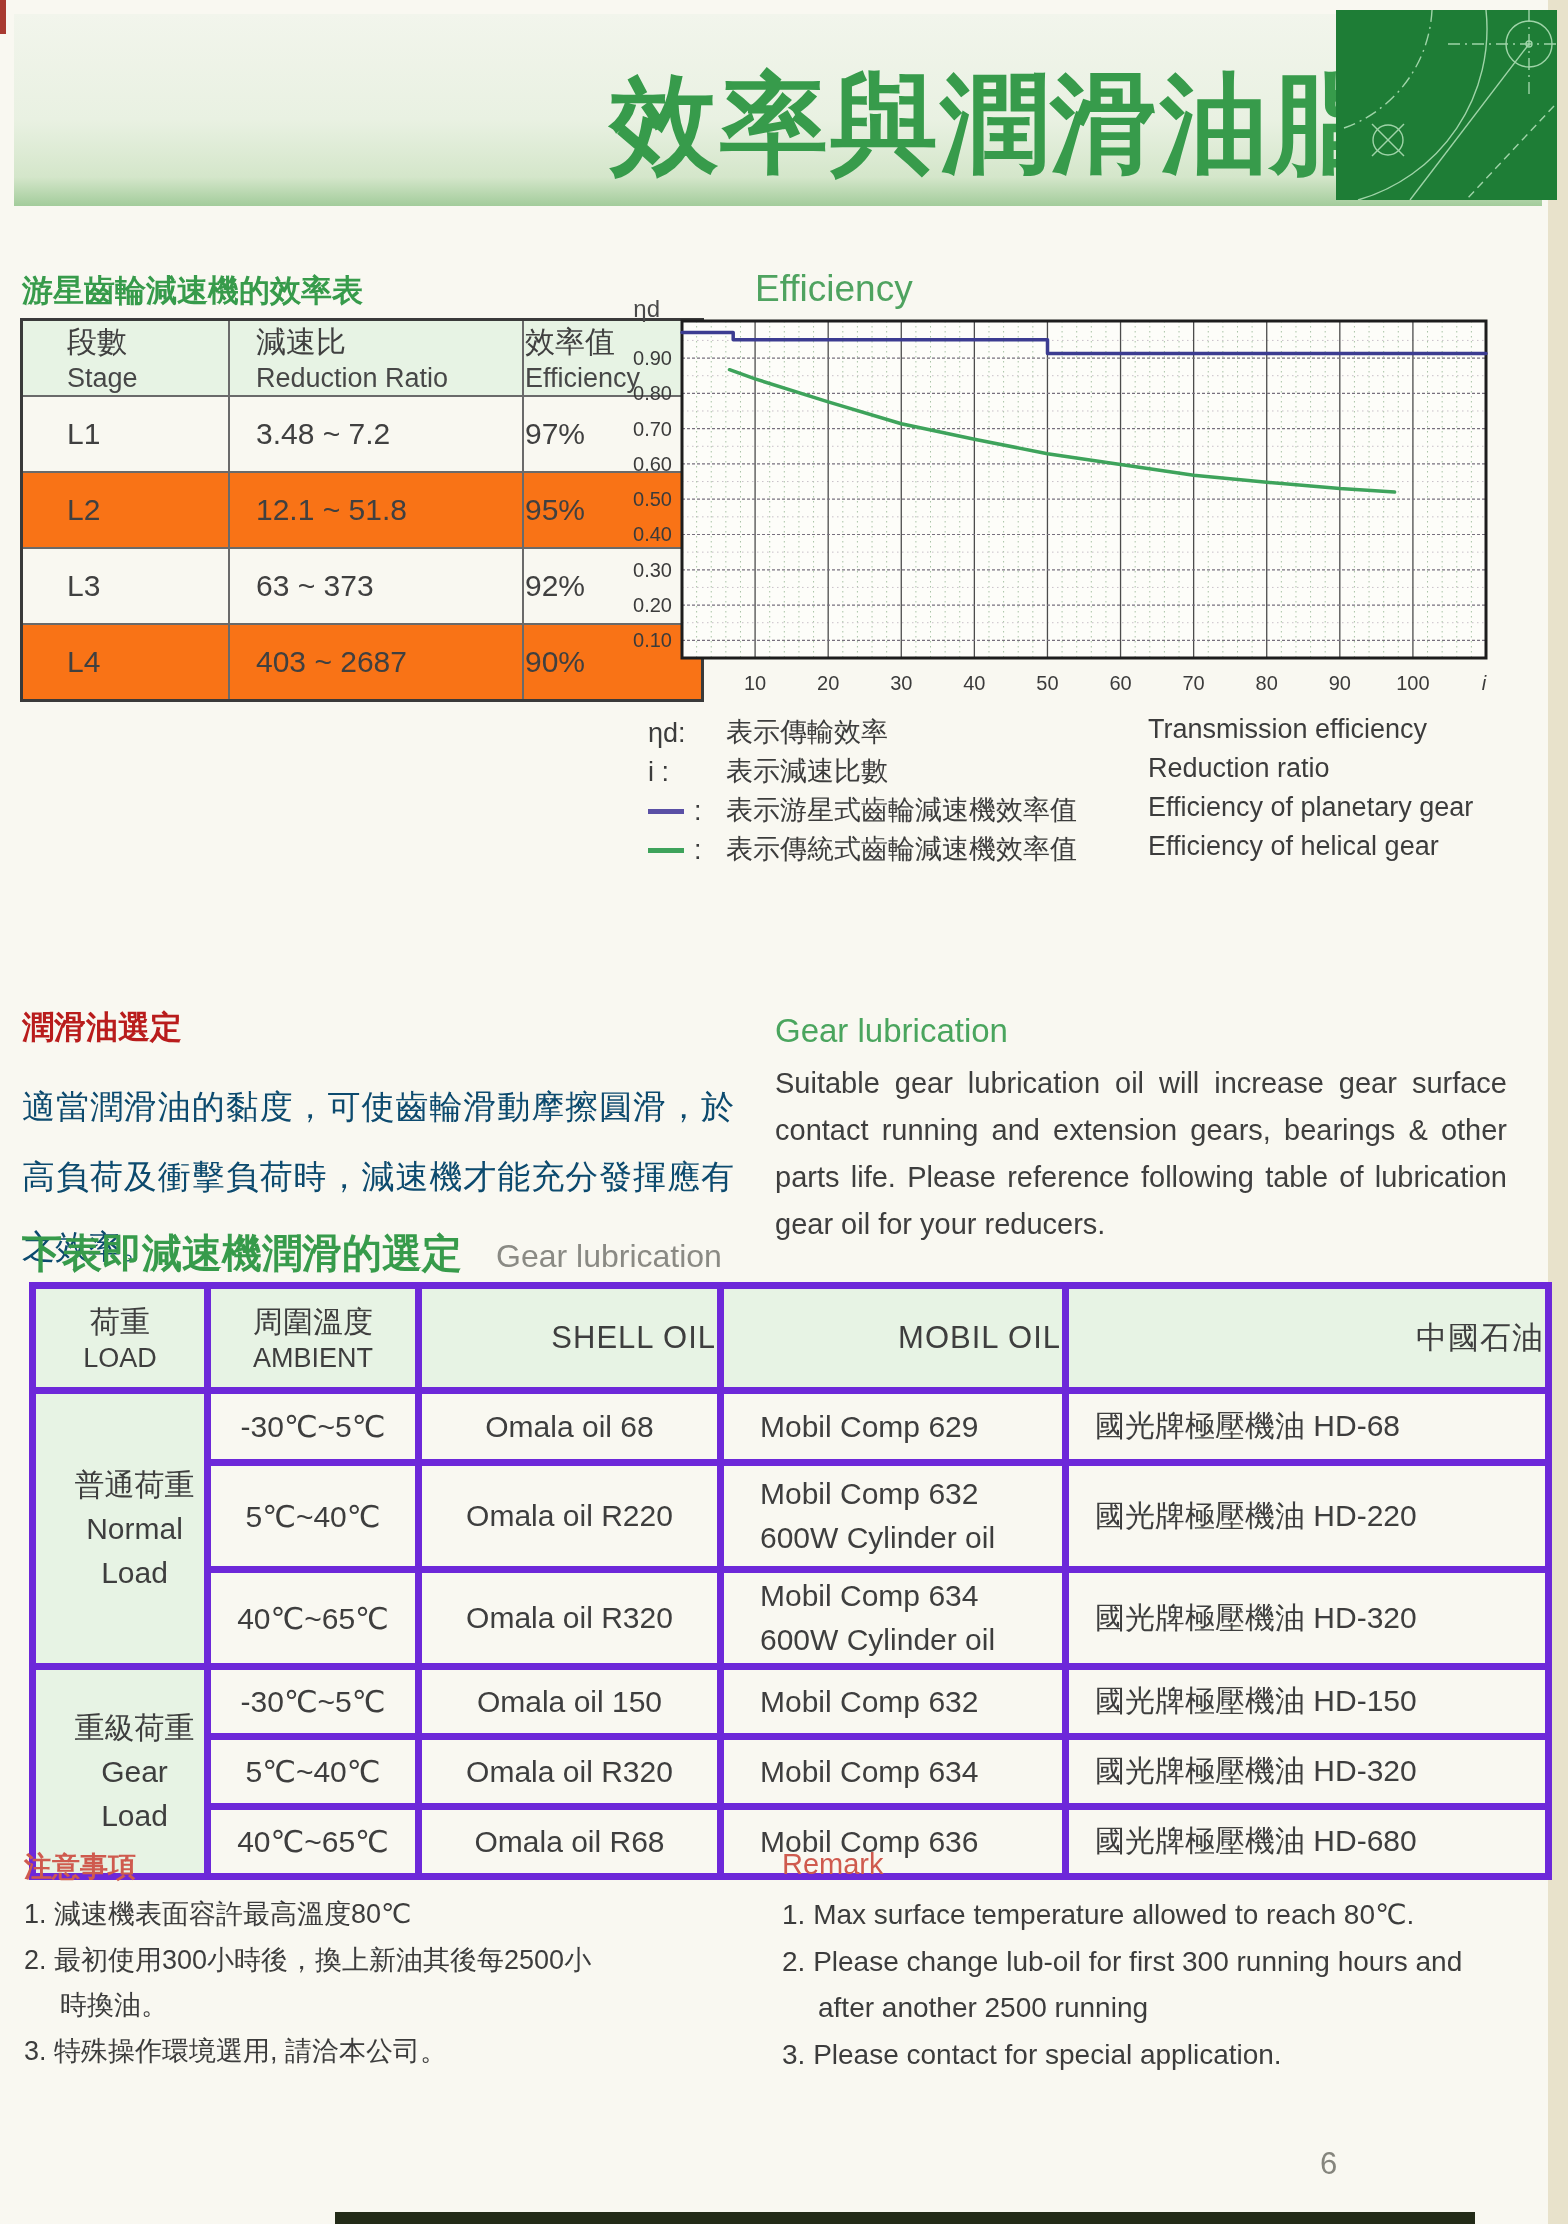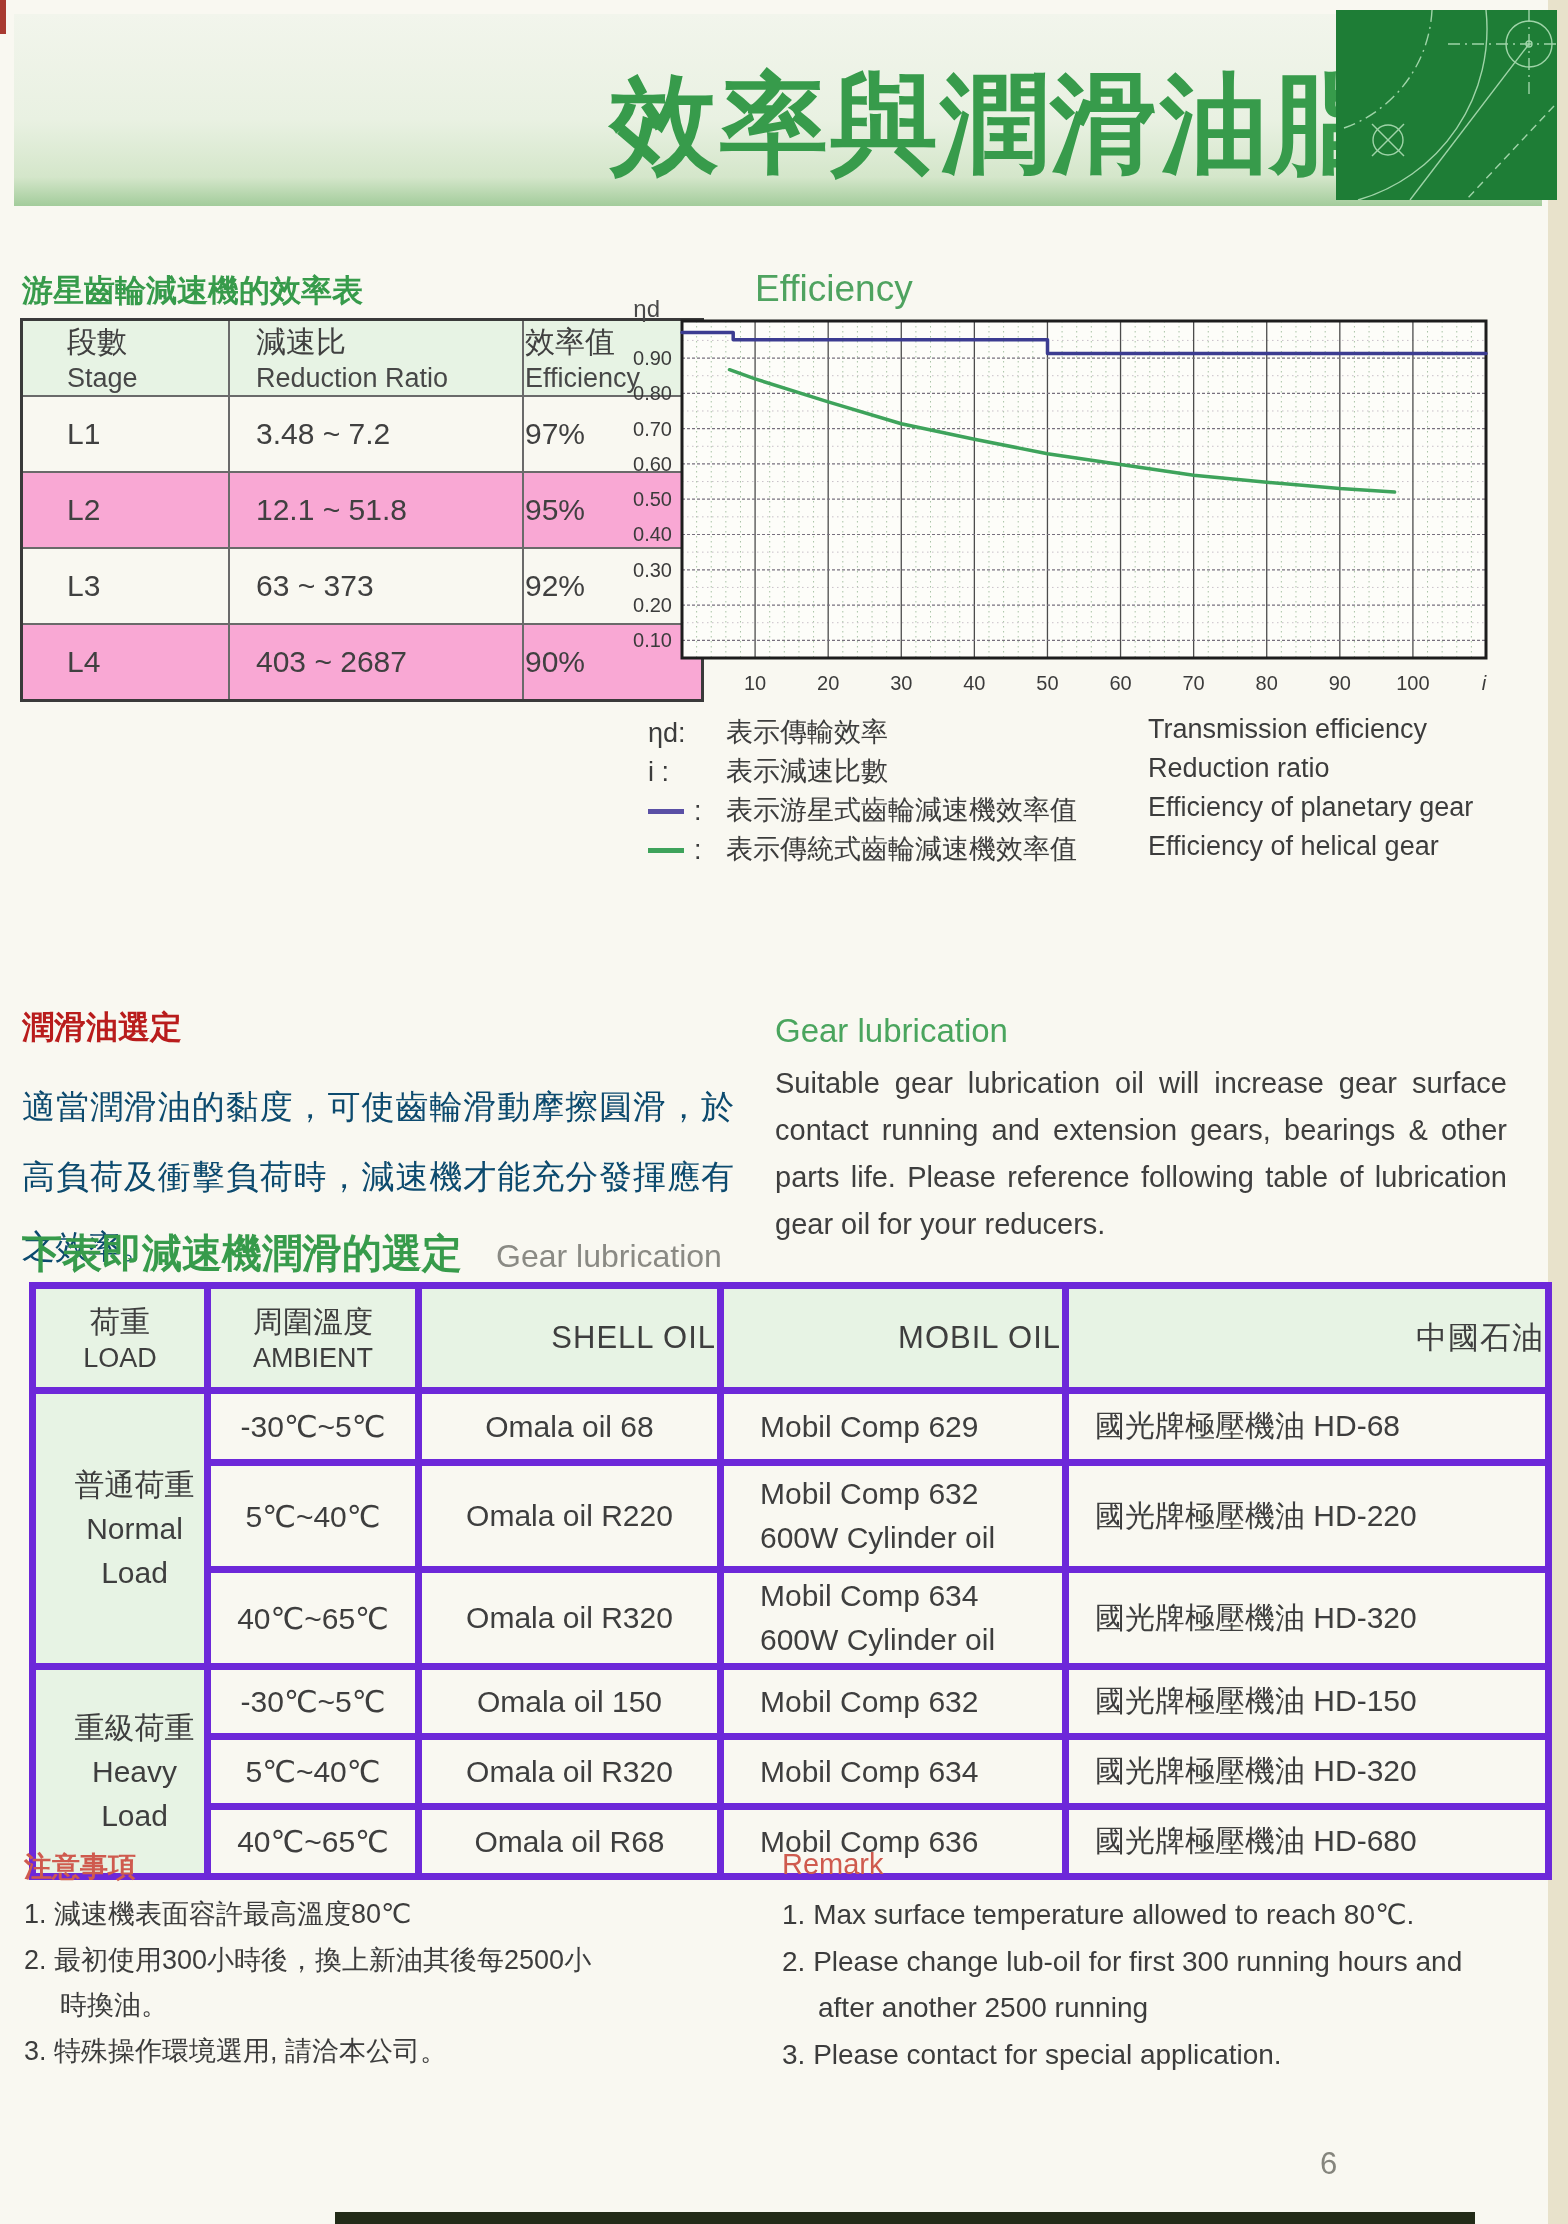"L2" .eff-table .tint td { background: #f9a8d4 -> #f97316 }
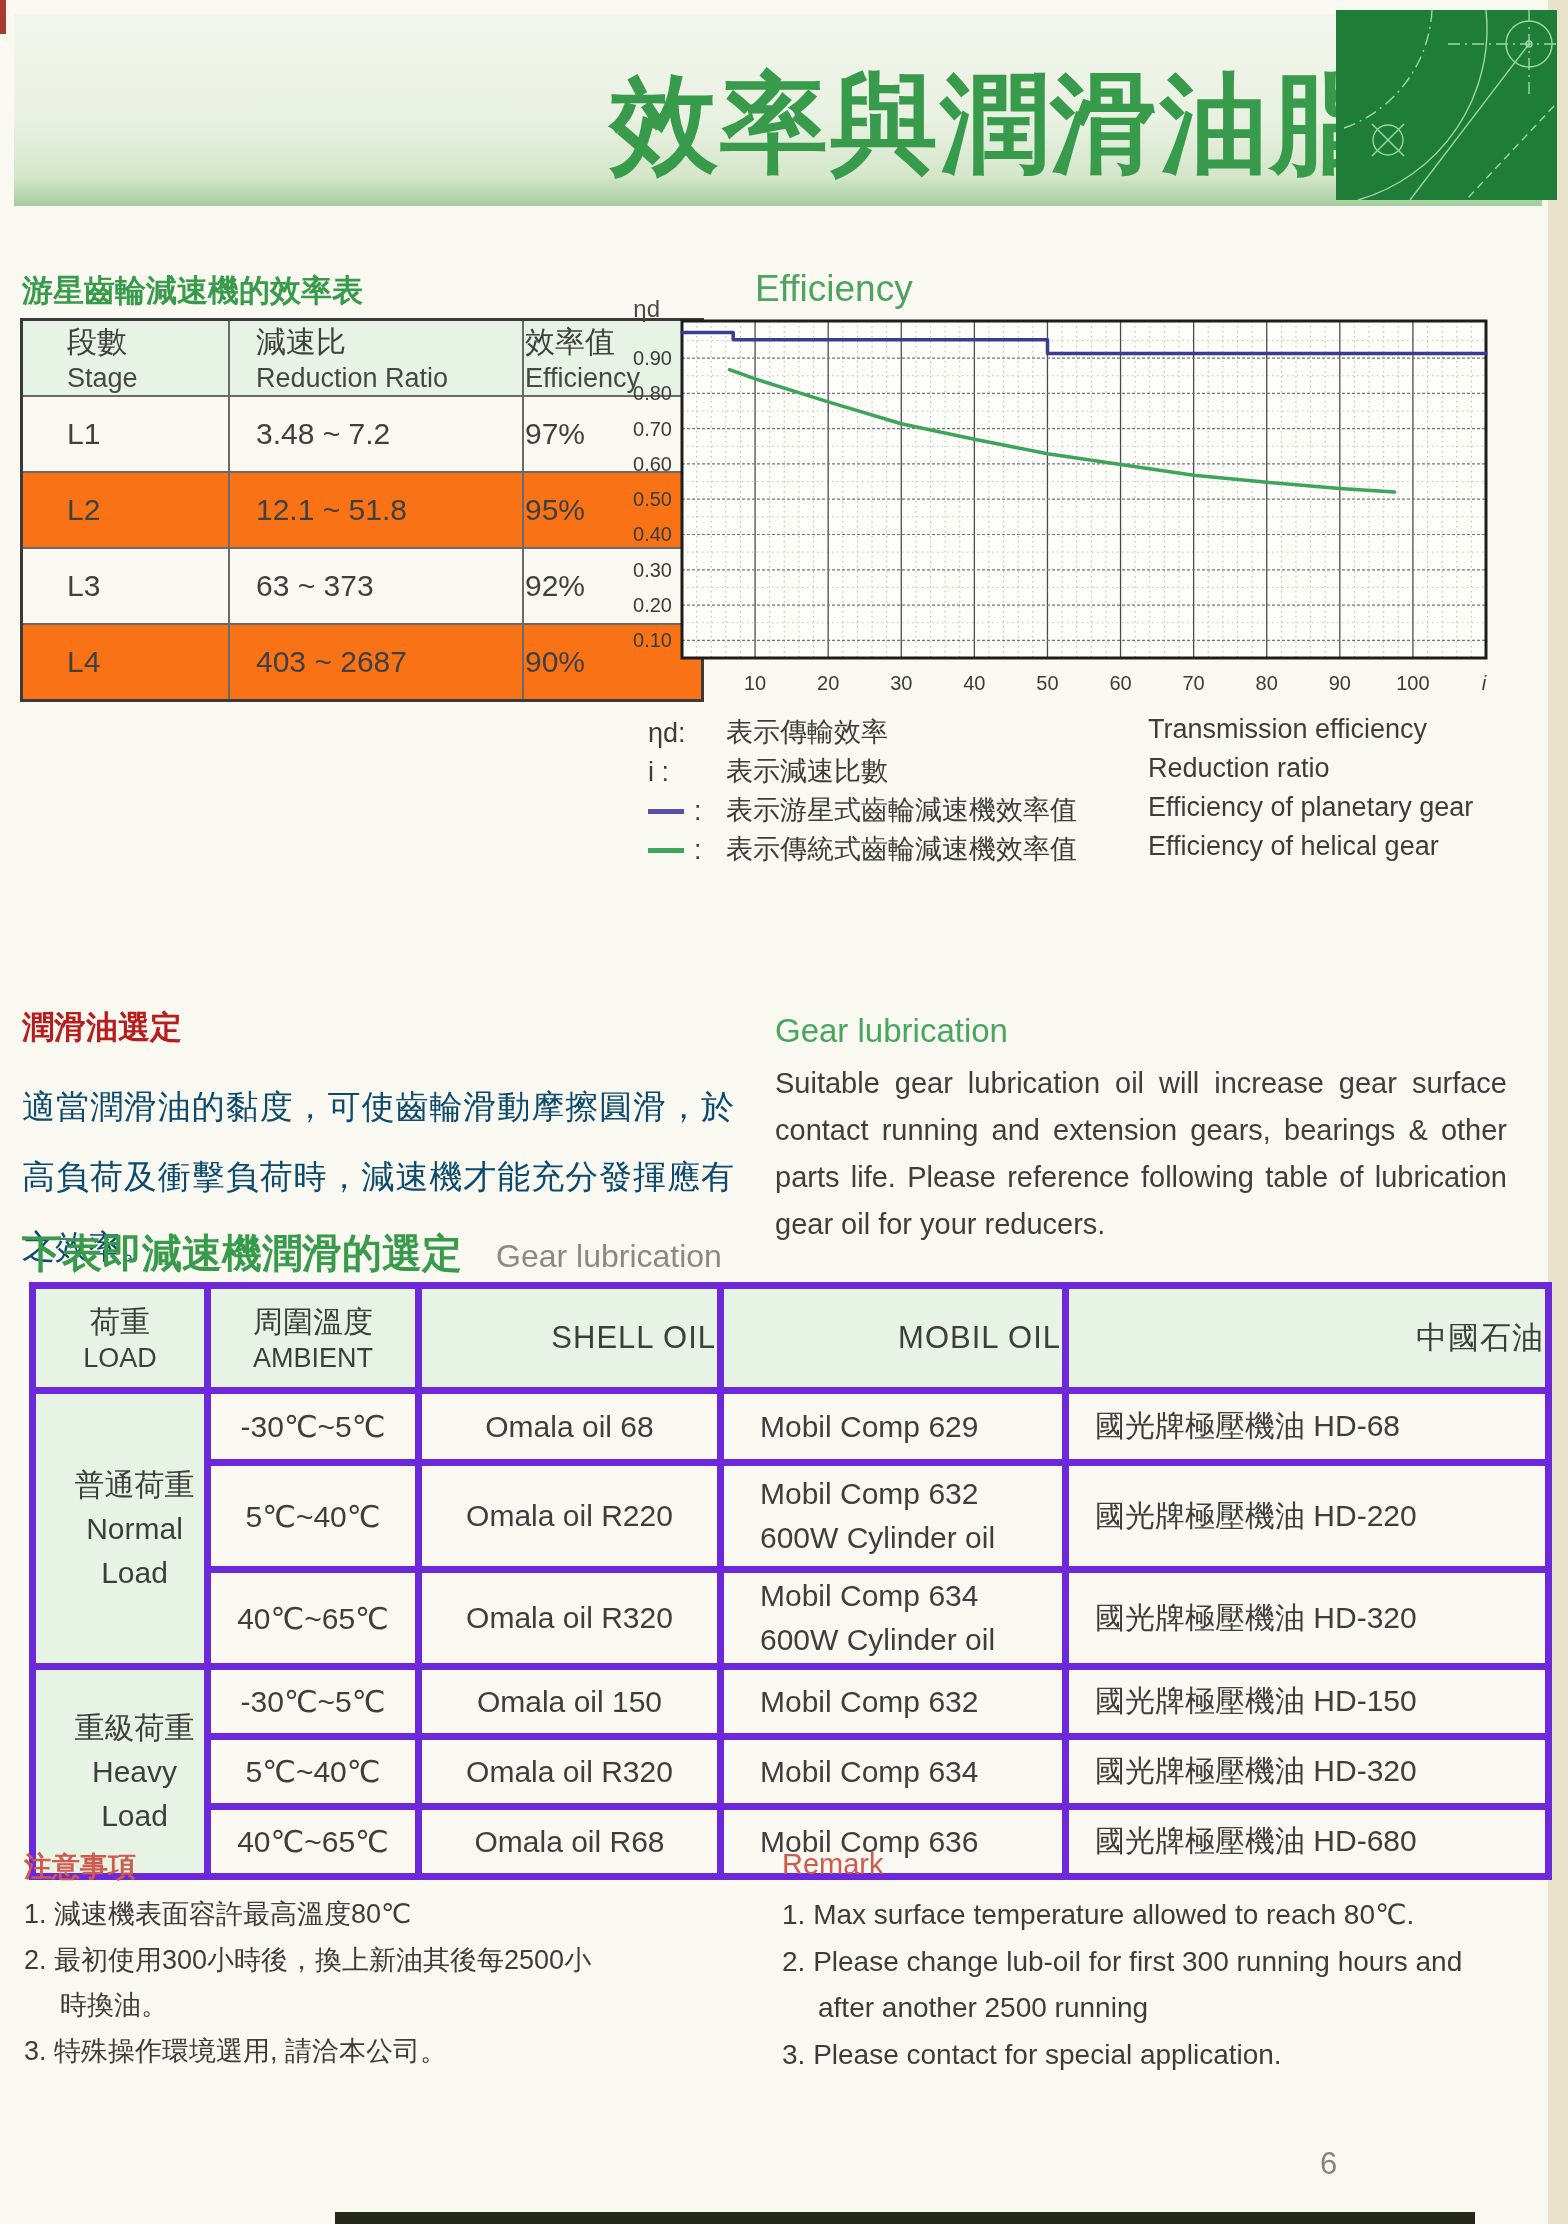"Heavy" div { text: Heavy -> Gear }
